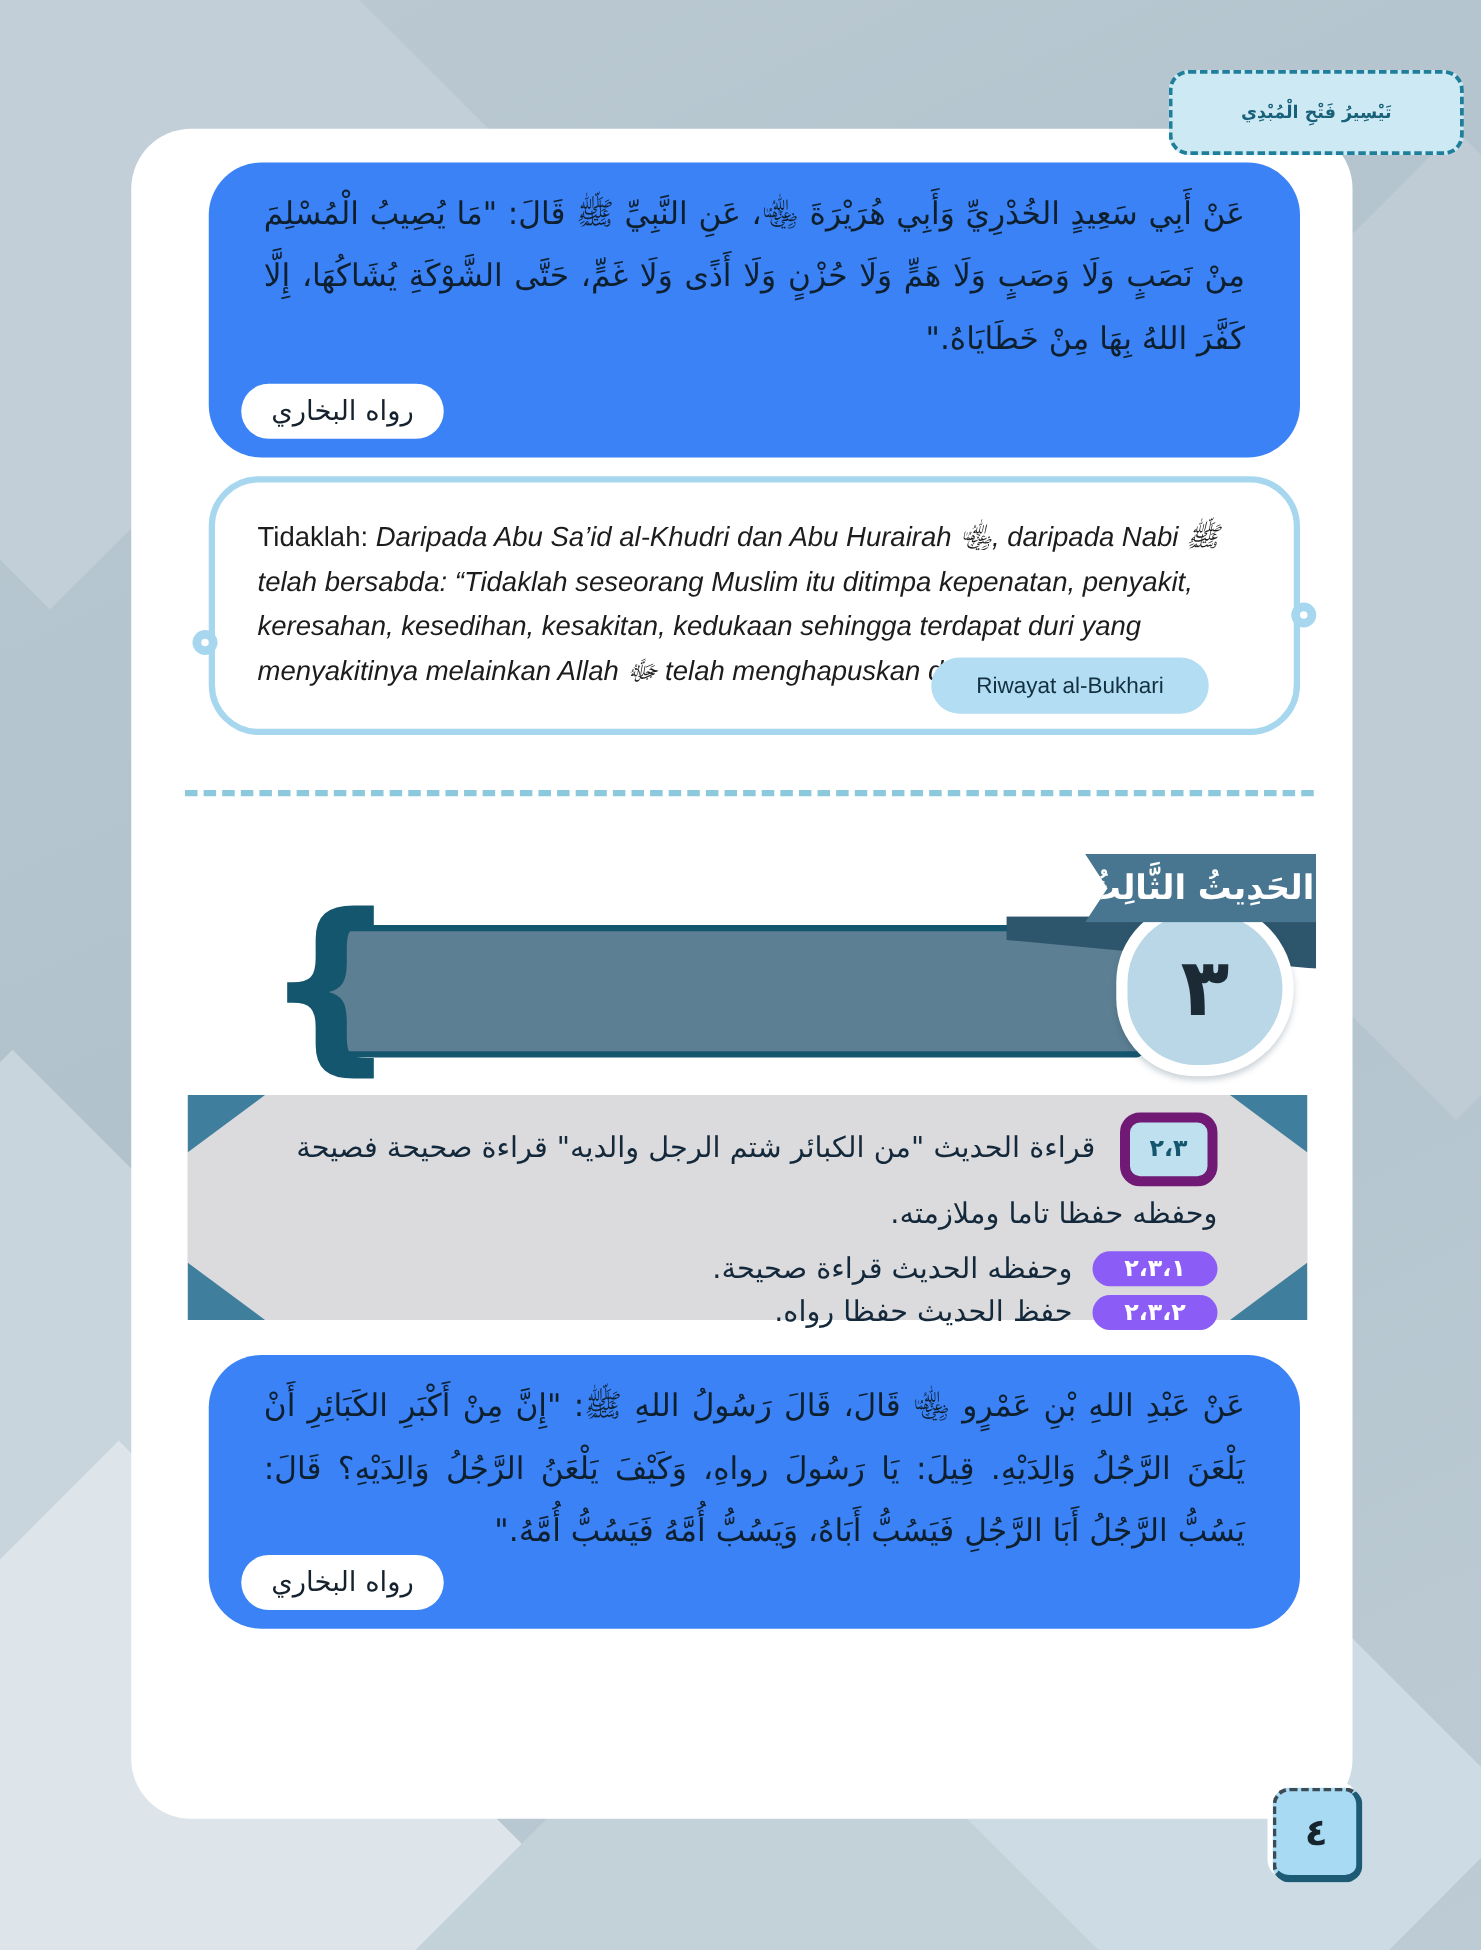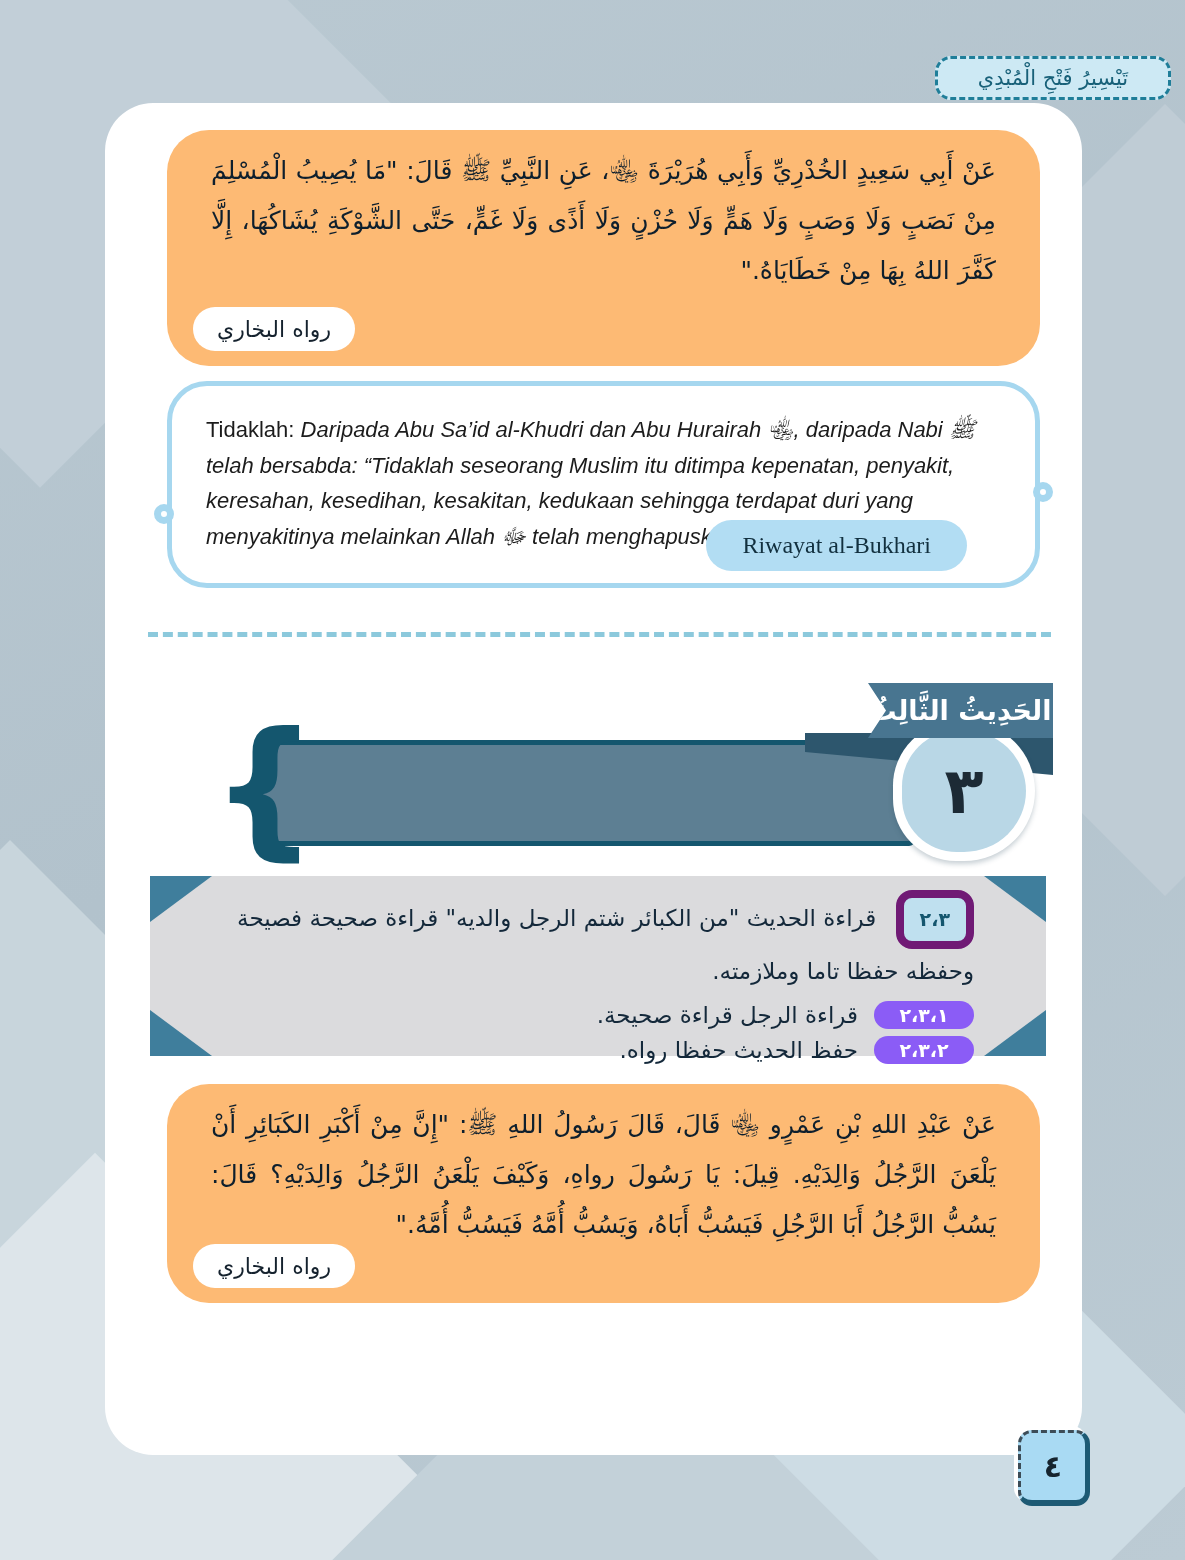"تَيْسِيرُ فَتْحِ الْمُبْدِي" .header-badge { font-size: 21px -> 14px; font-weight: normal -> bold; height: 44px -> 68px }
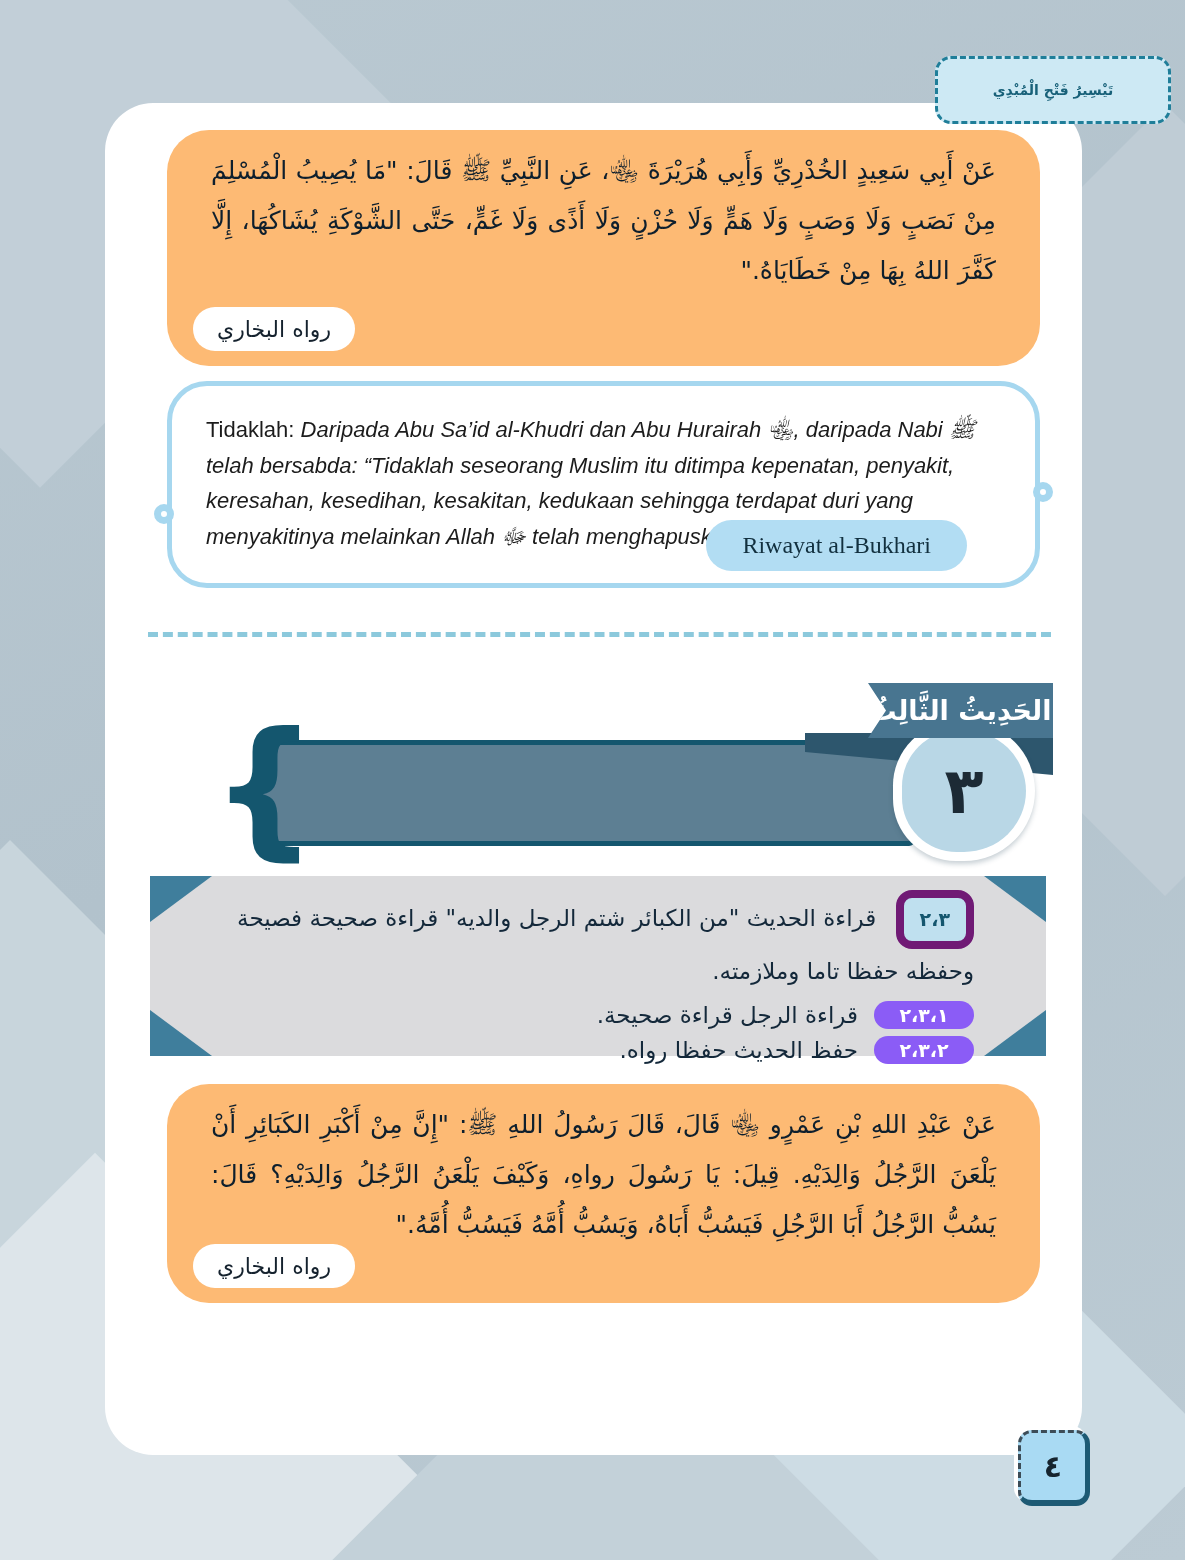"عَنْ أَبِي سَعِيدٍ الخُدْرِيِّ وَأَبِي" .hadith-box { background: #fdba74 -> #3b82f6 }
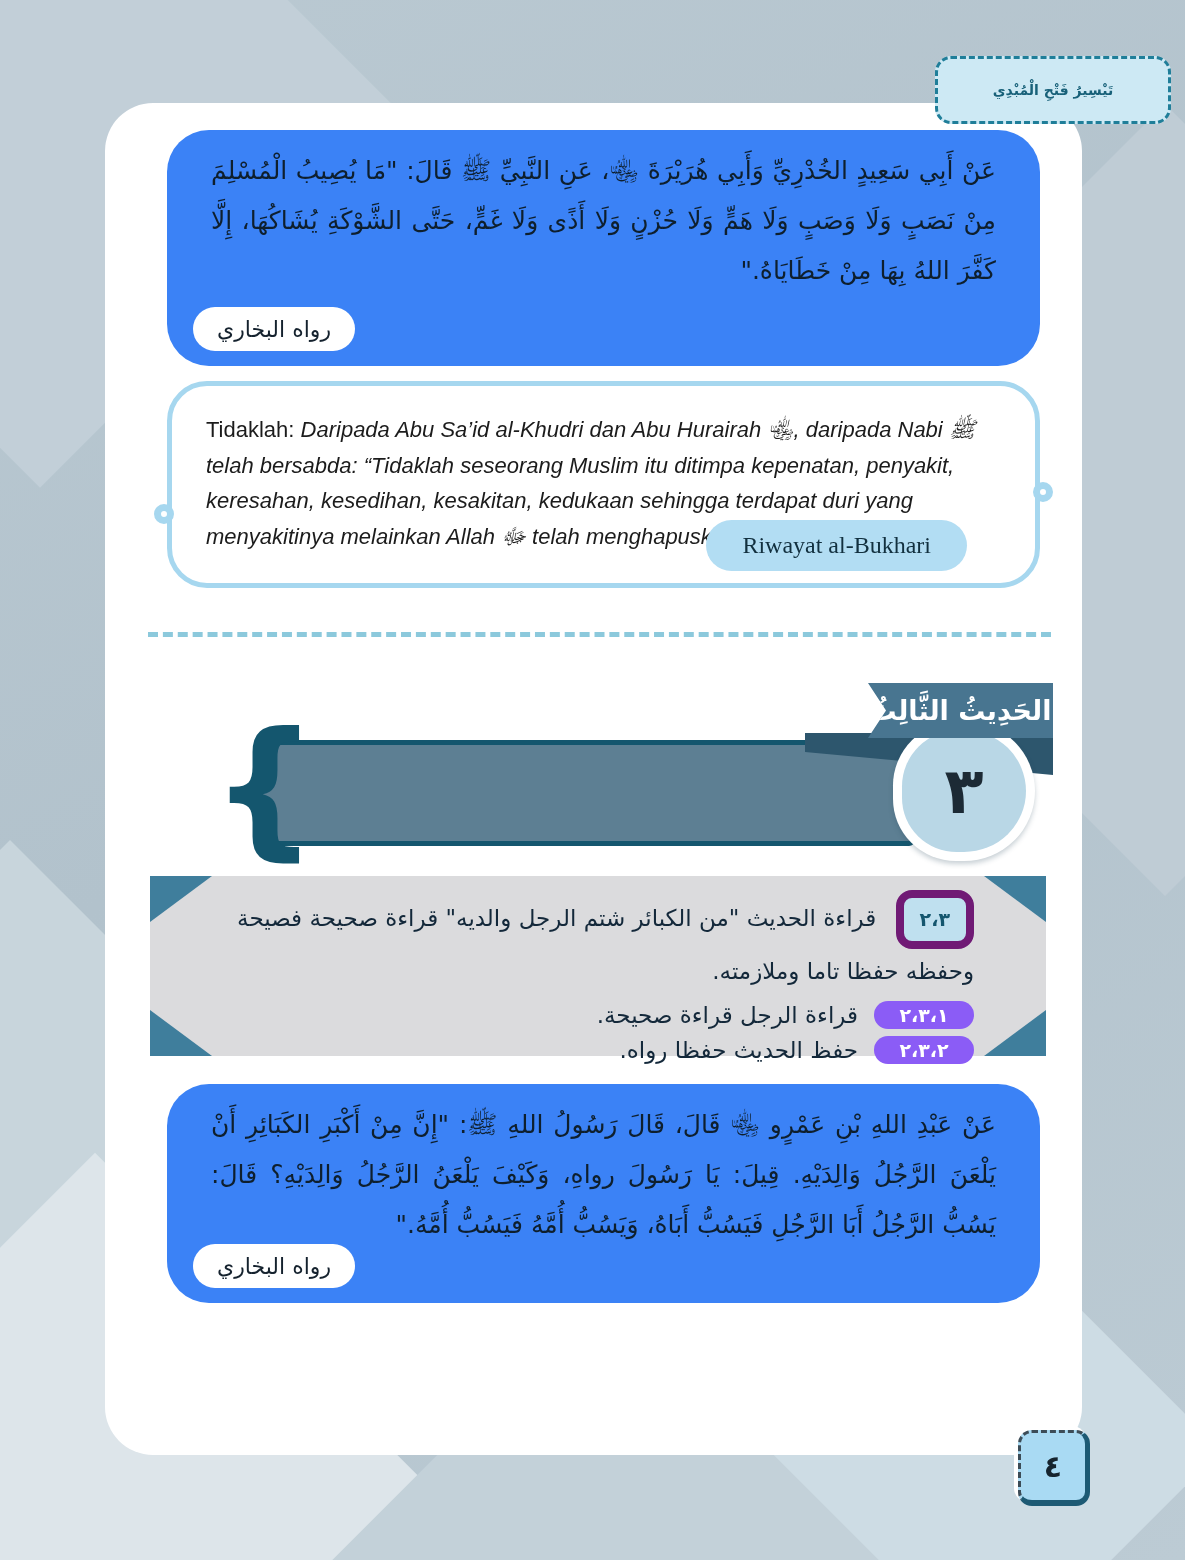"Riwayat al-Bukhari" .source-badge { font-family: Liberation Serif, serif -> Liberation Sans, sans-serif; font-size: 24px -> 18px }
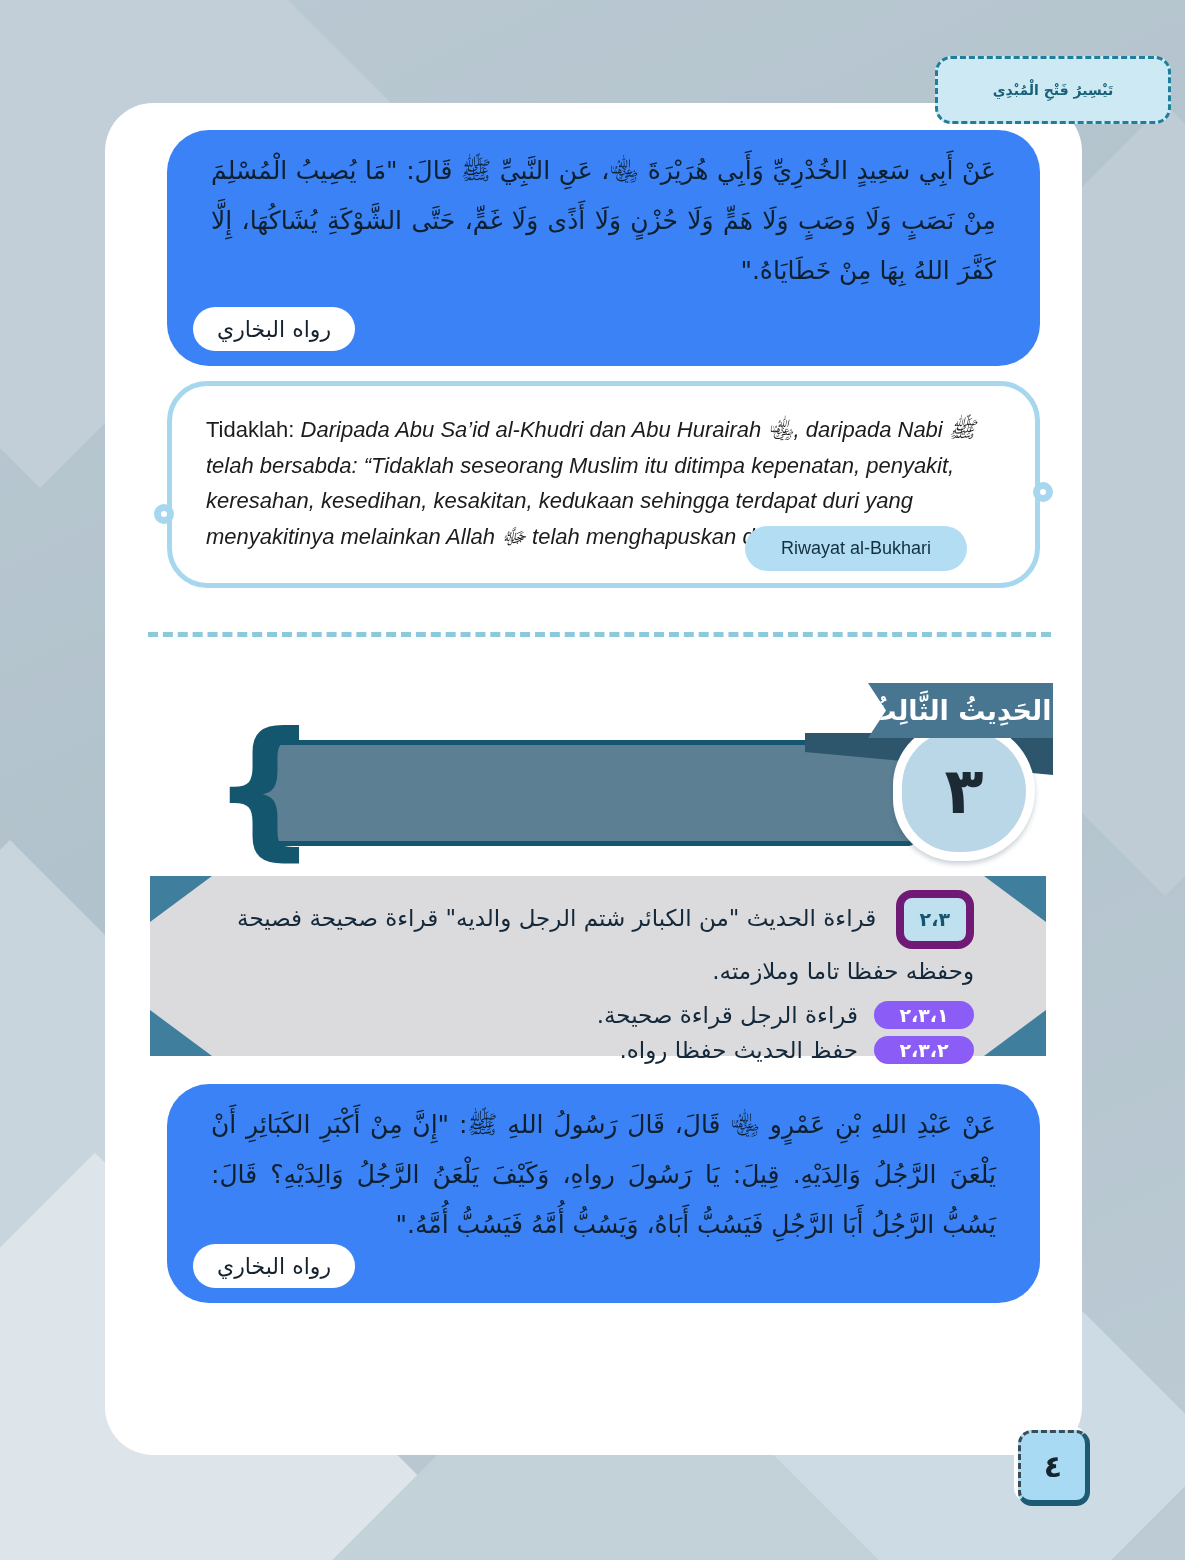"قراءة الرجل قراءة صحيحة." span { text: قراءة الرجل -> وحفظه الحديث }
